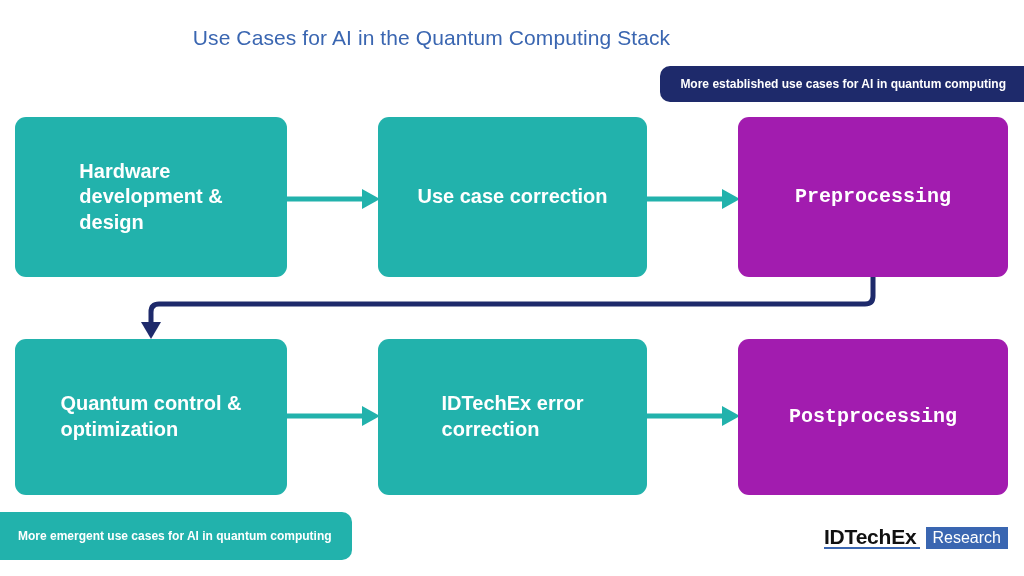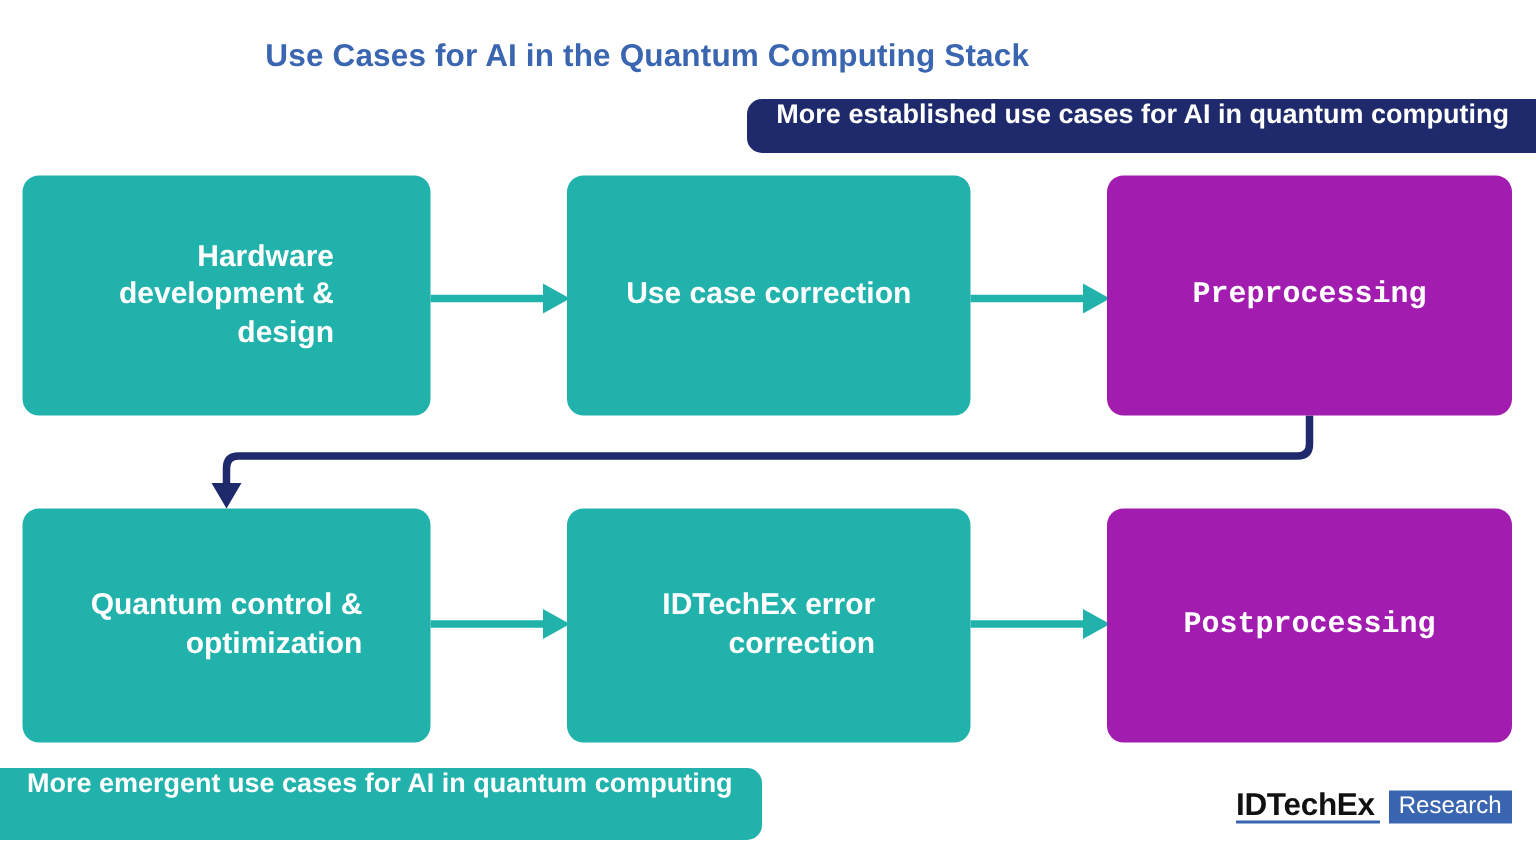"Use Cases for AI in" #page-title { font-weight: bold -> normal }
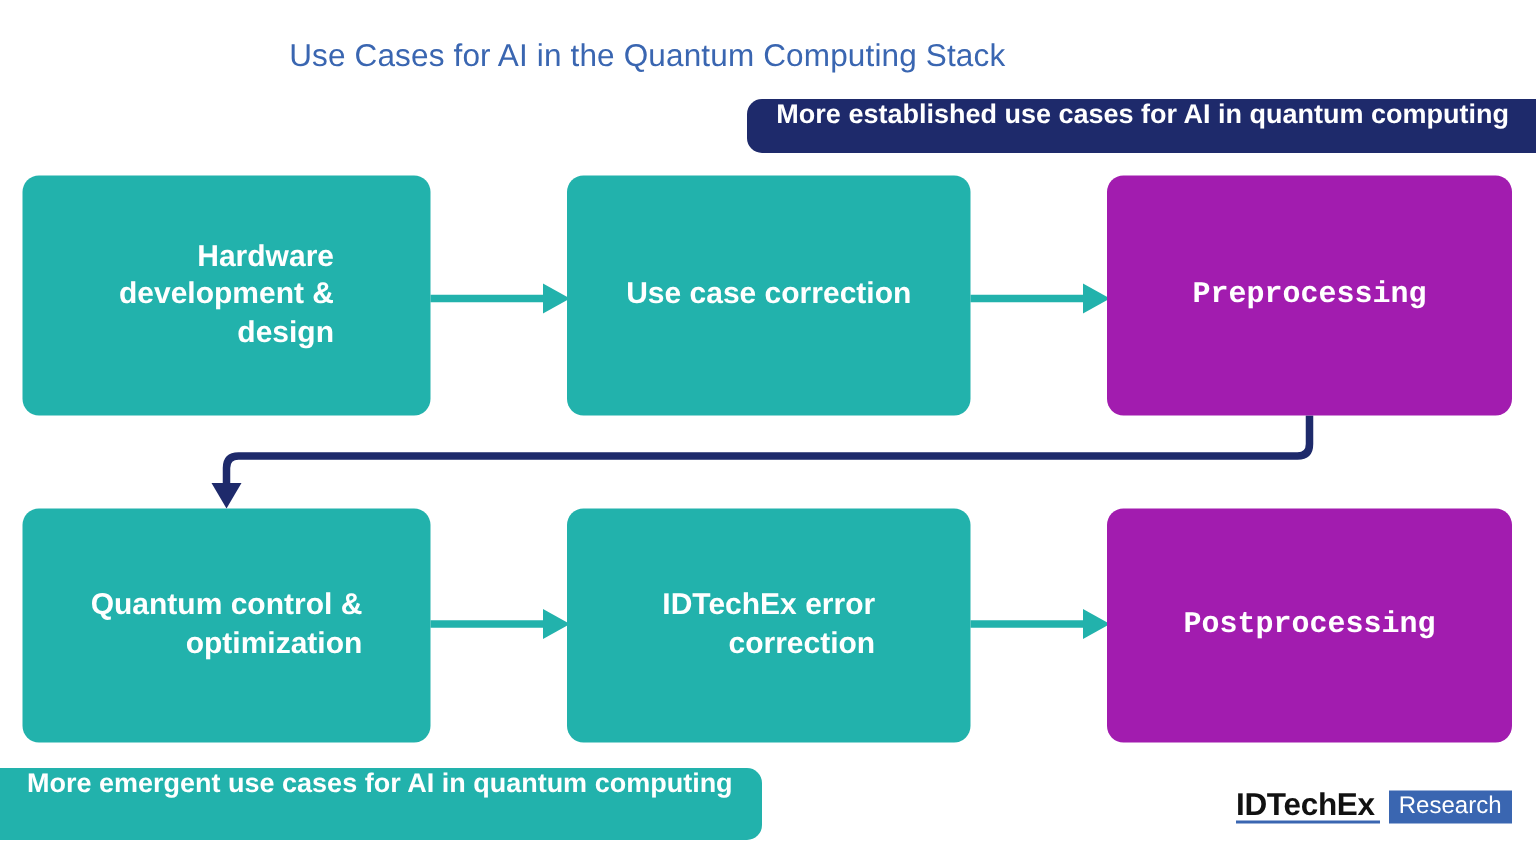"More established use cases for" .banner { align-items: flex-start -> center; font-size: 18px -> 12px }
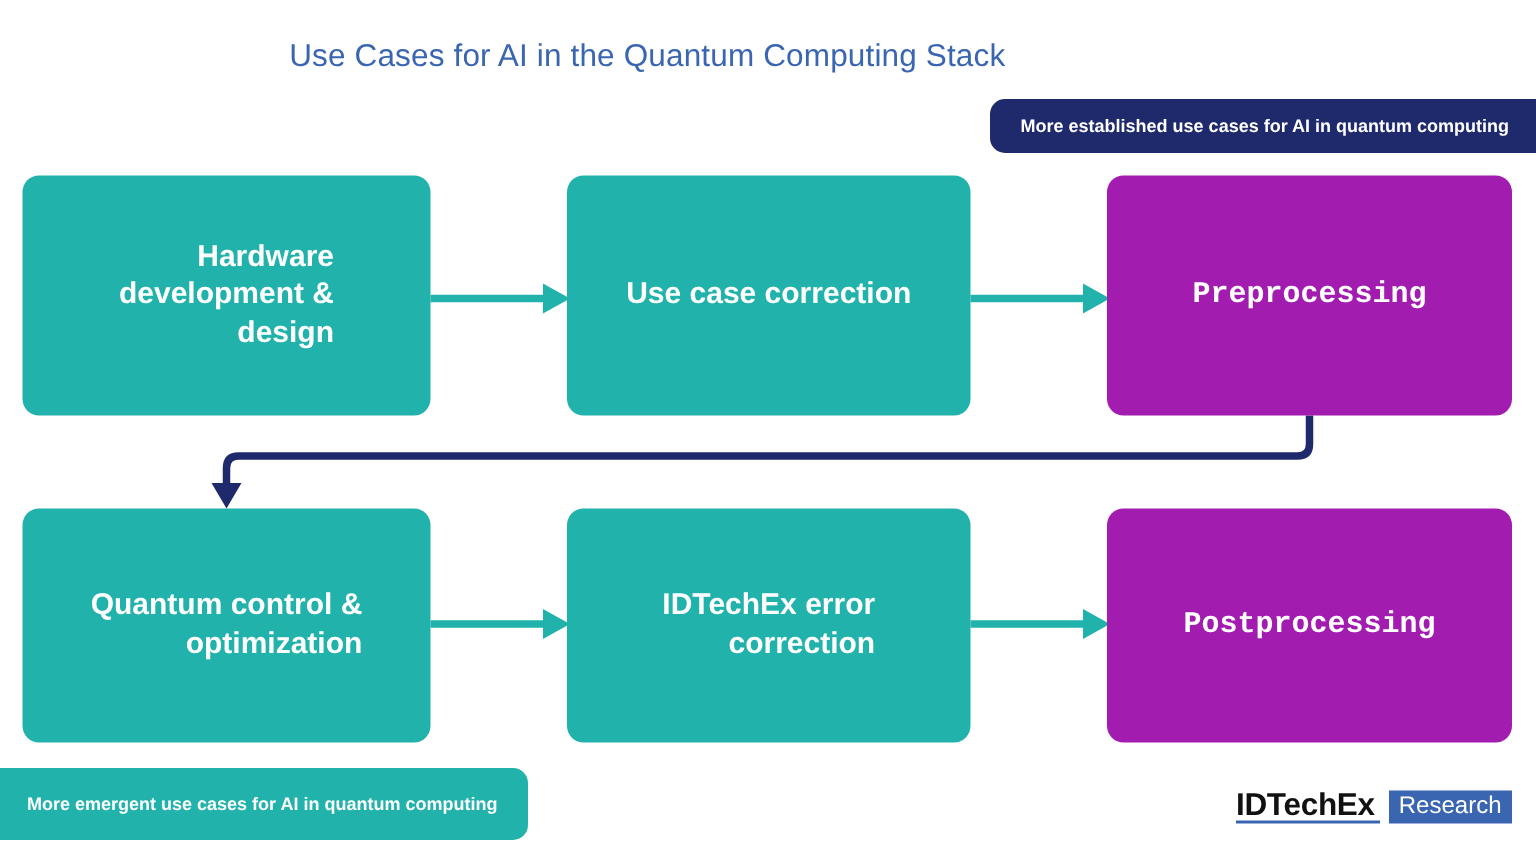"Hardware" .node { text-align: right -> left }
